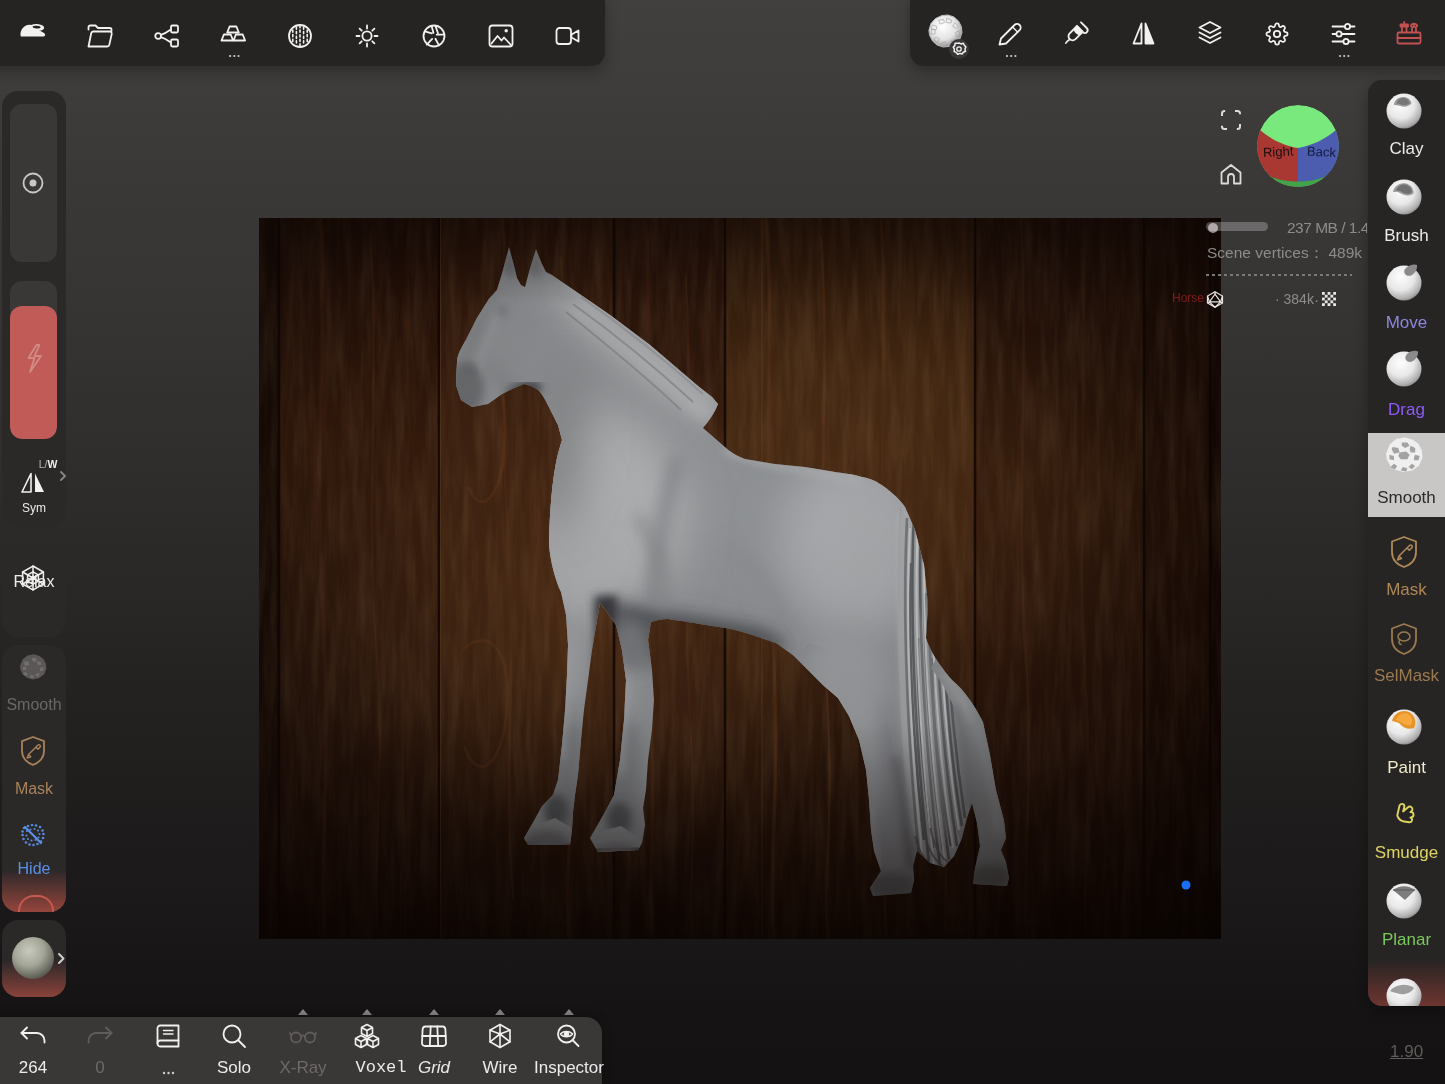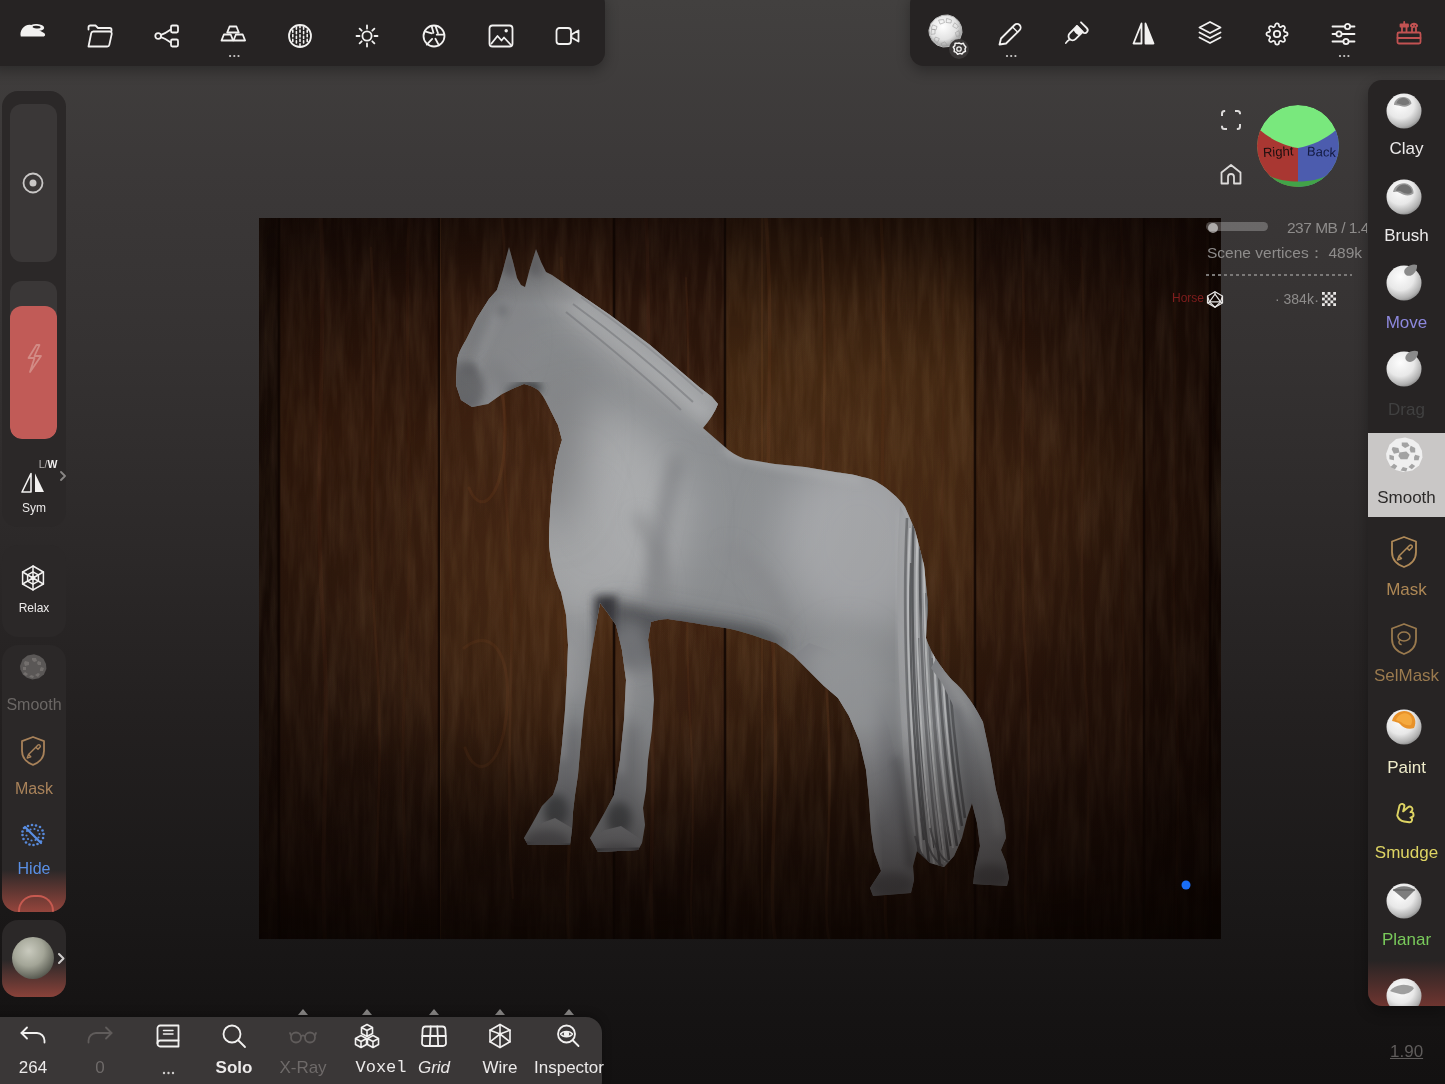"Drag" div.abs { color: #404040 -> #8b5cf6 }
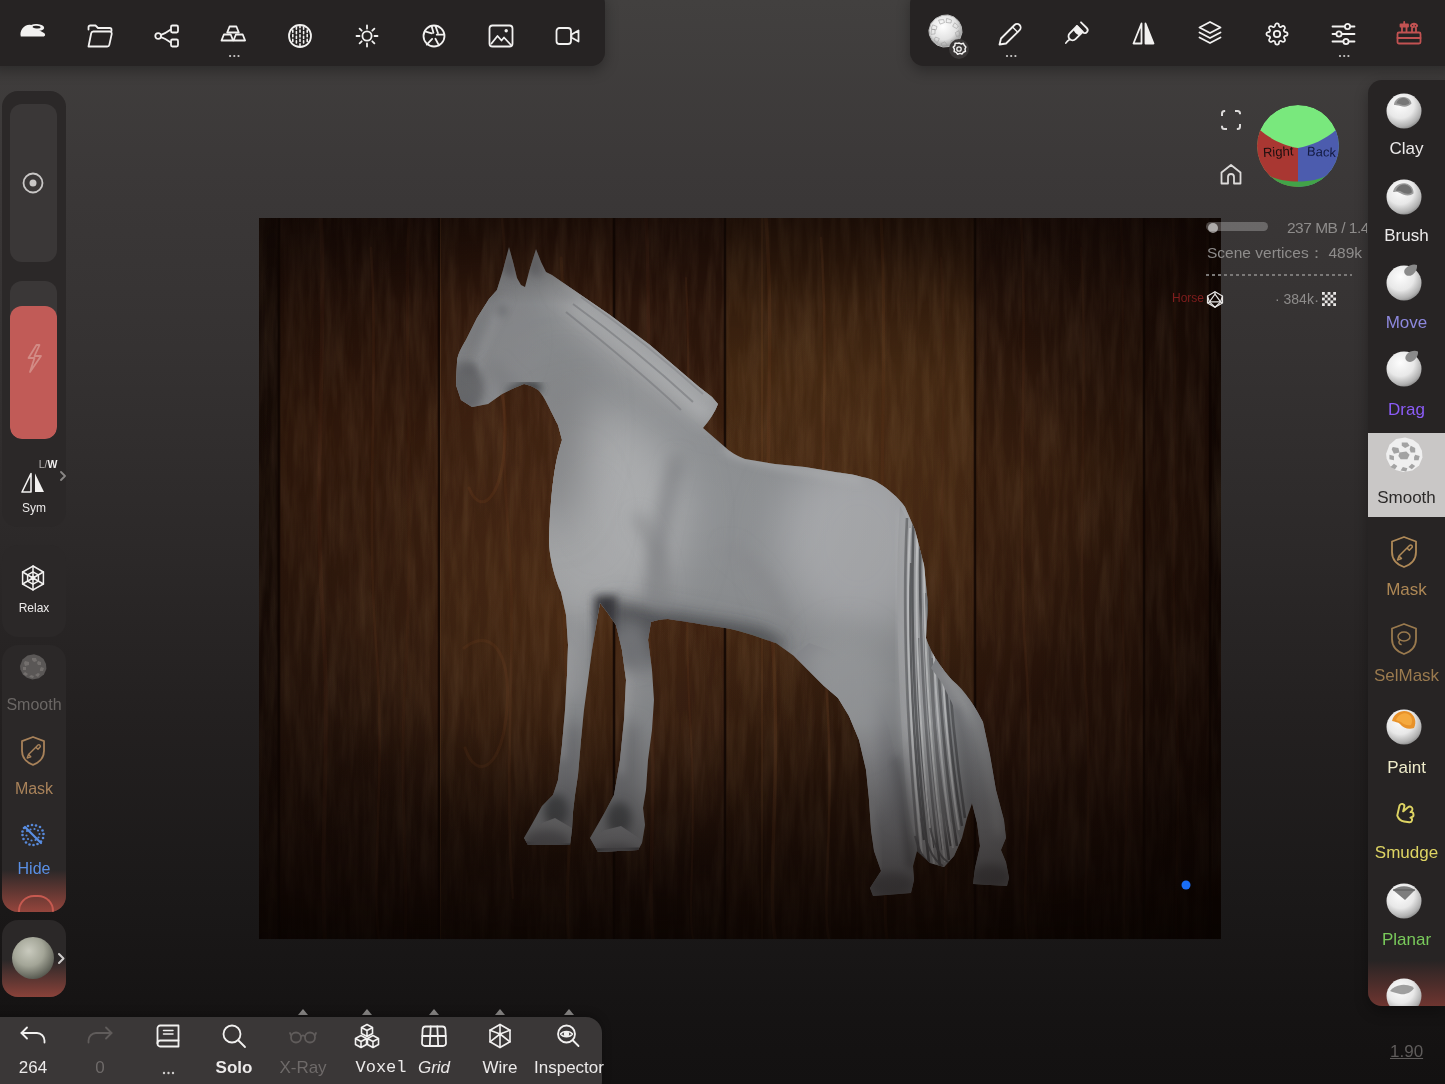"Relax" div.abs { font-size: 12px -> 16px; top: 601px -> 573px }
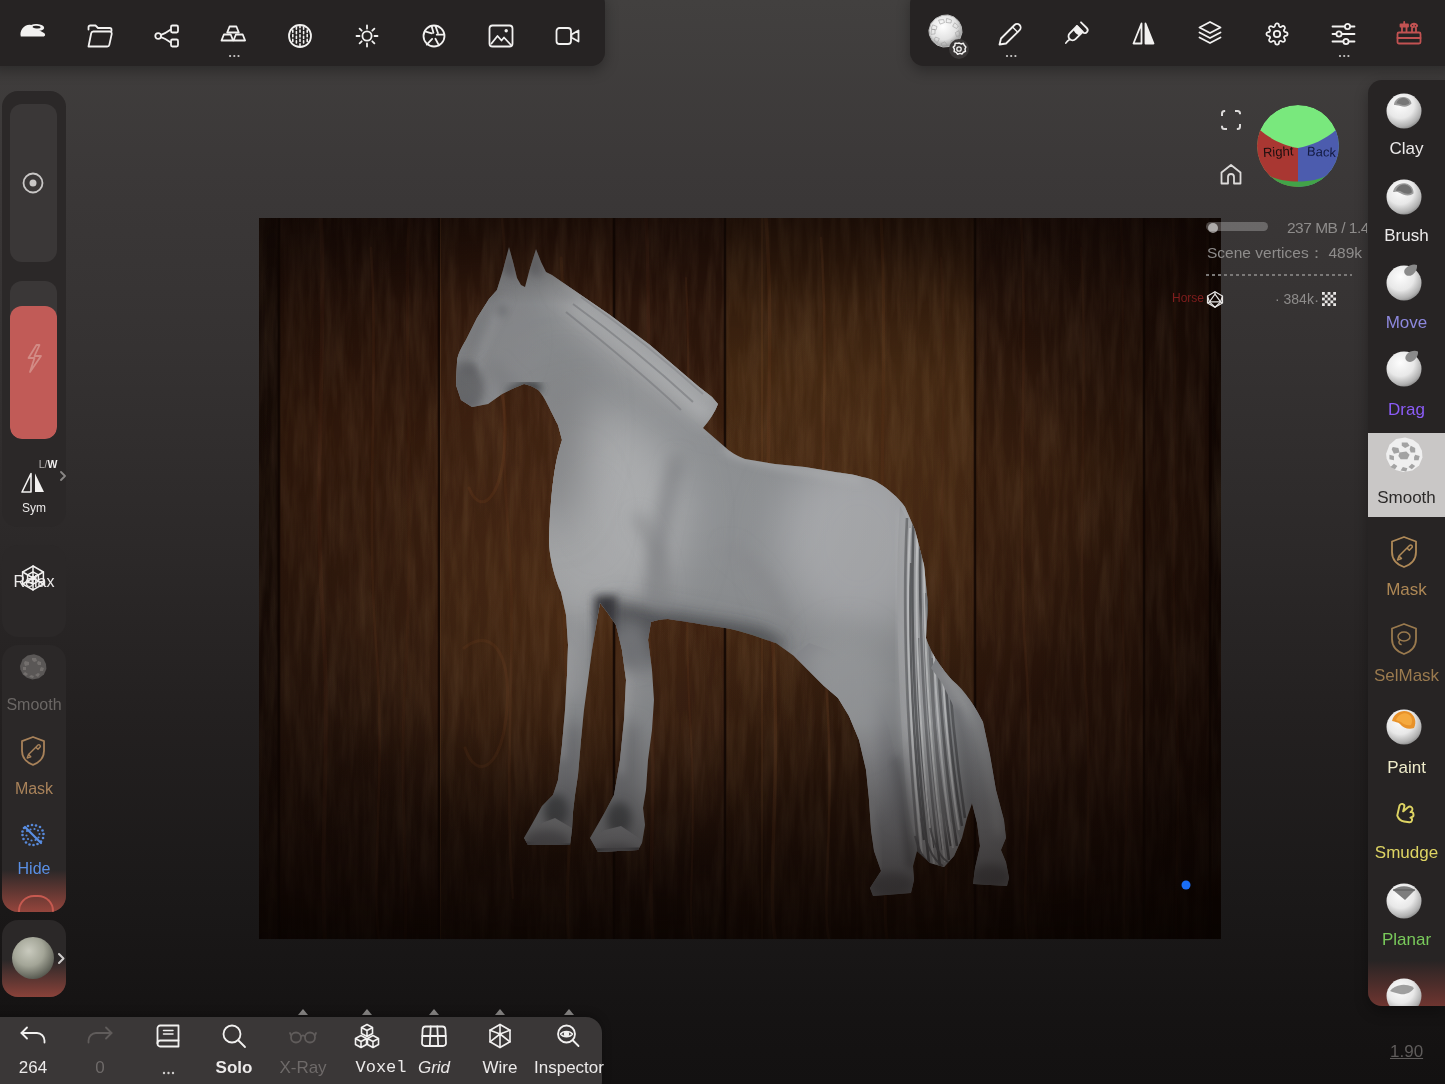"Solo" div.abs { font-weight: bold -> none }
